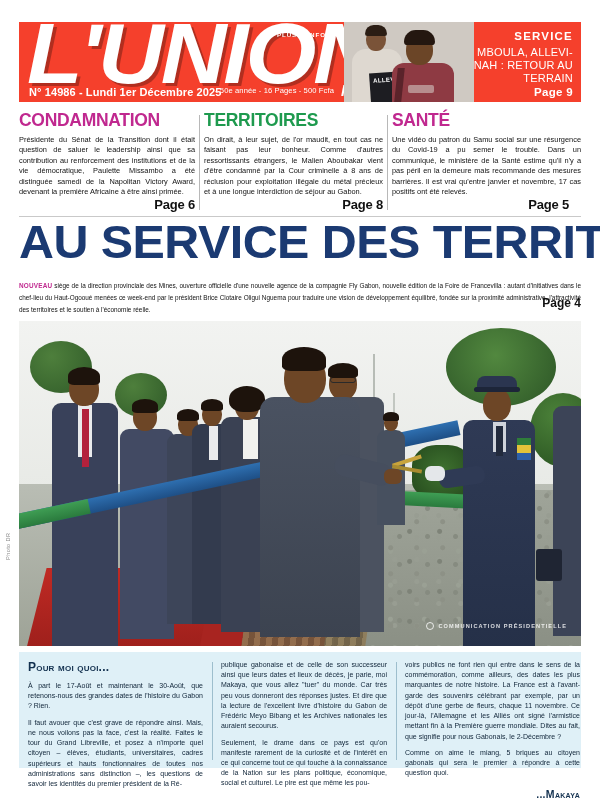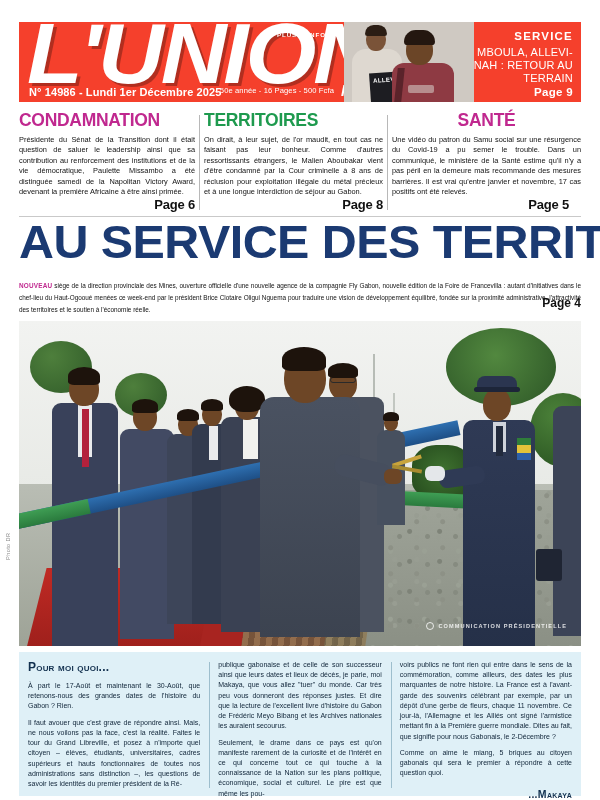"SANTÉ" .t3 h2 { text-align: center -> none }
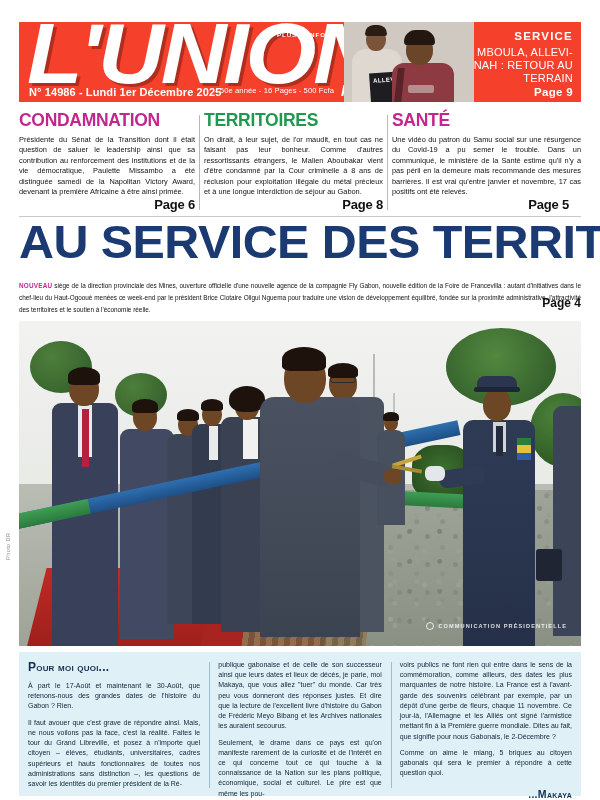"Pour moi quoi..." .editorial { height: 144px -> 116px; padding: 8px 9px 6px 9px -> 8px 1px 6px 9px }
